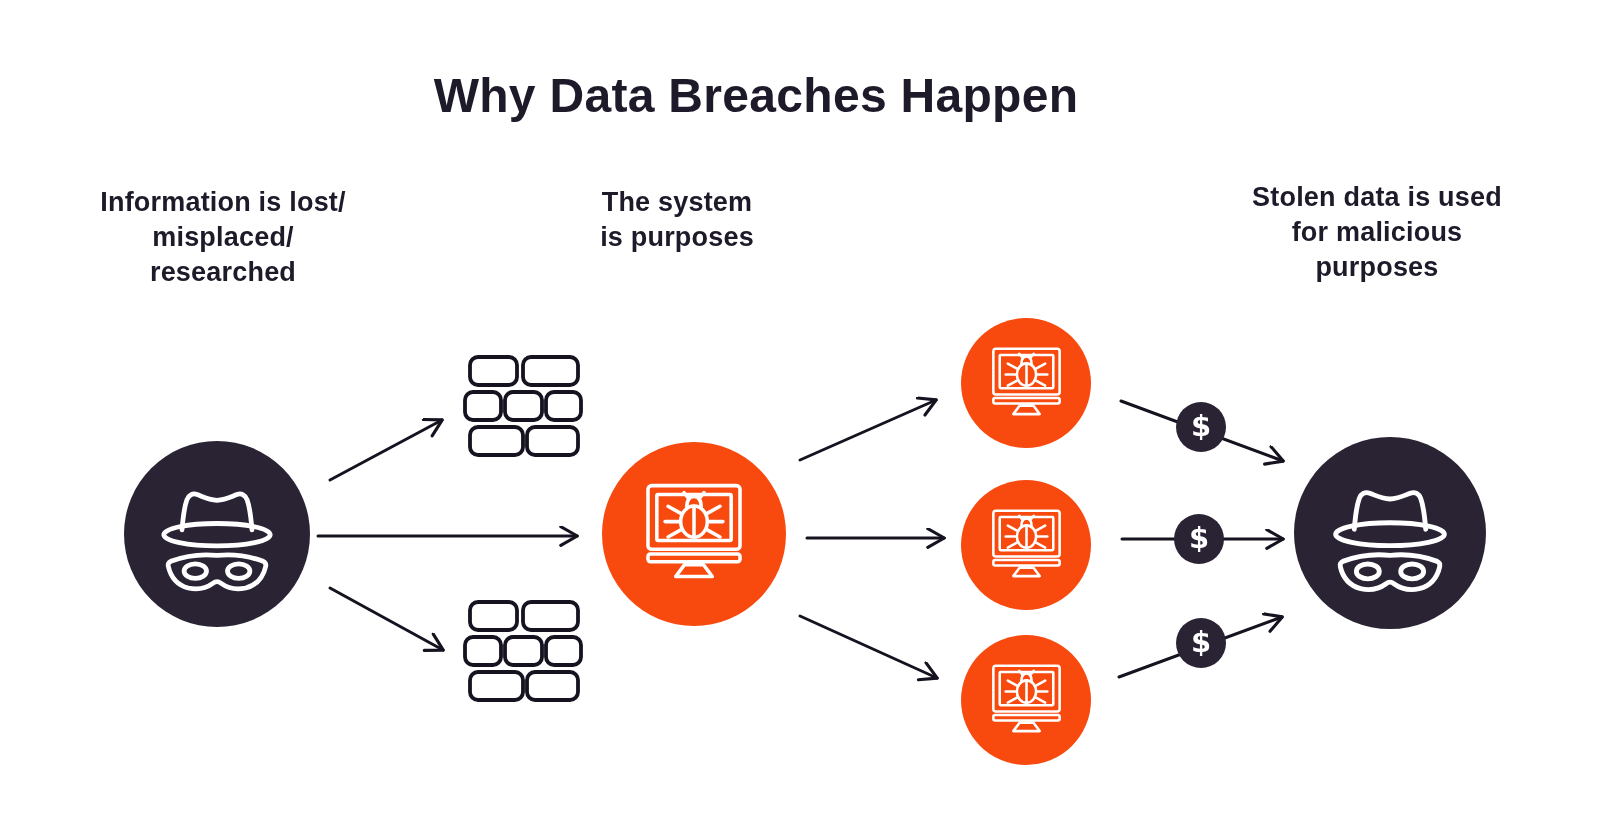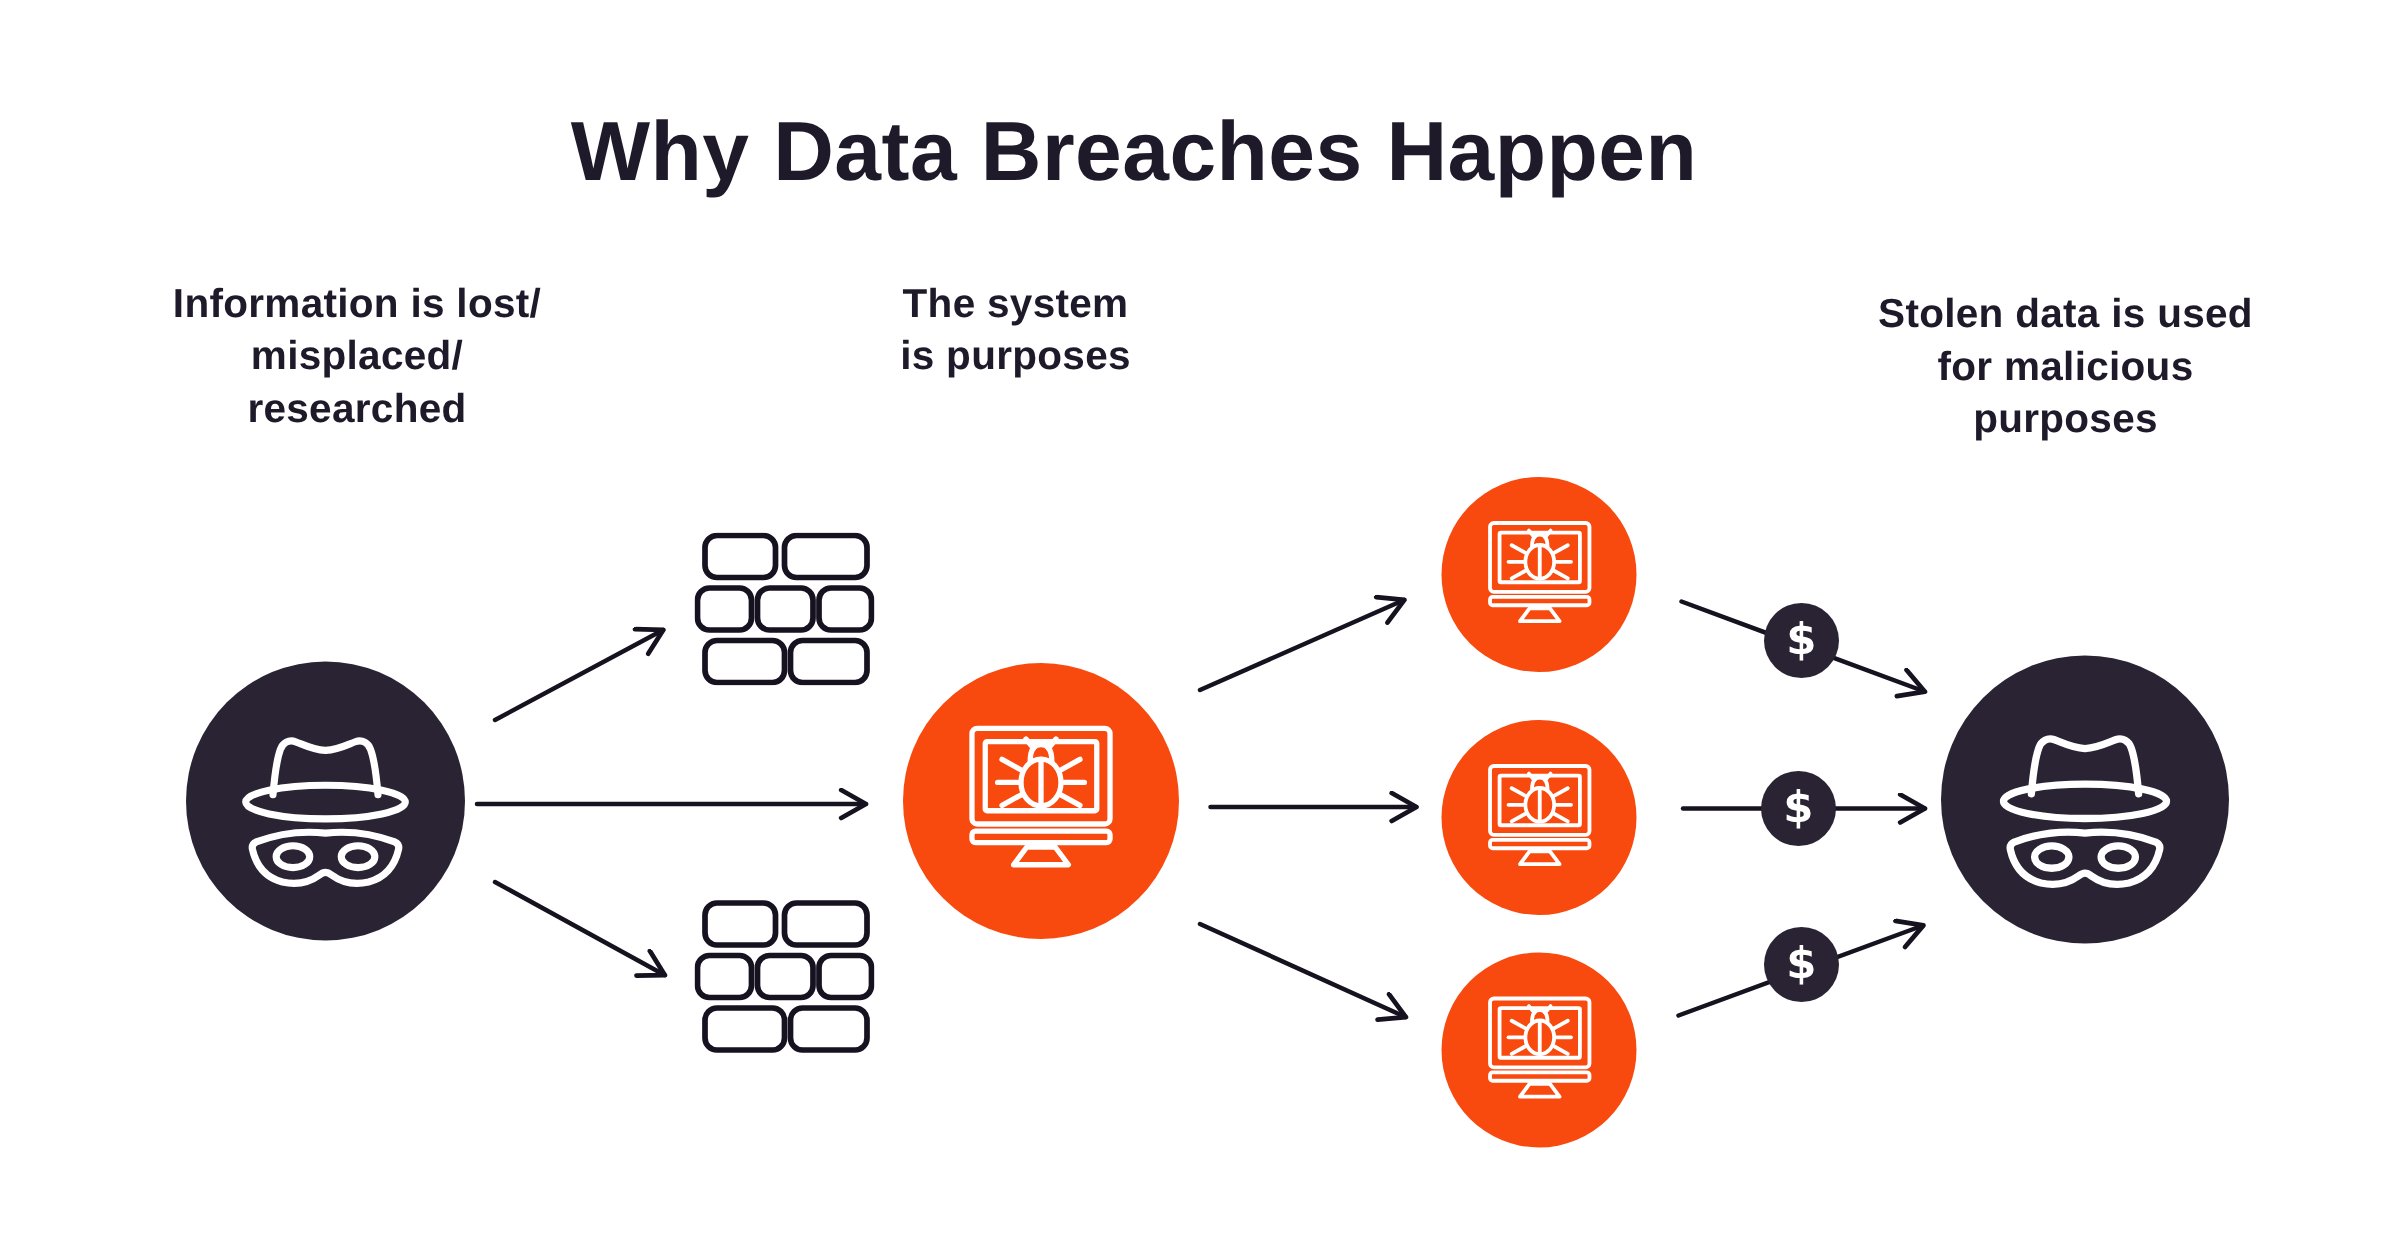"Why Data Breaches Happen" .title { font-size: 56px -> 48px }
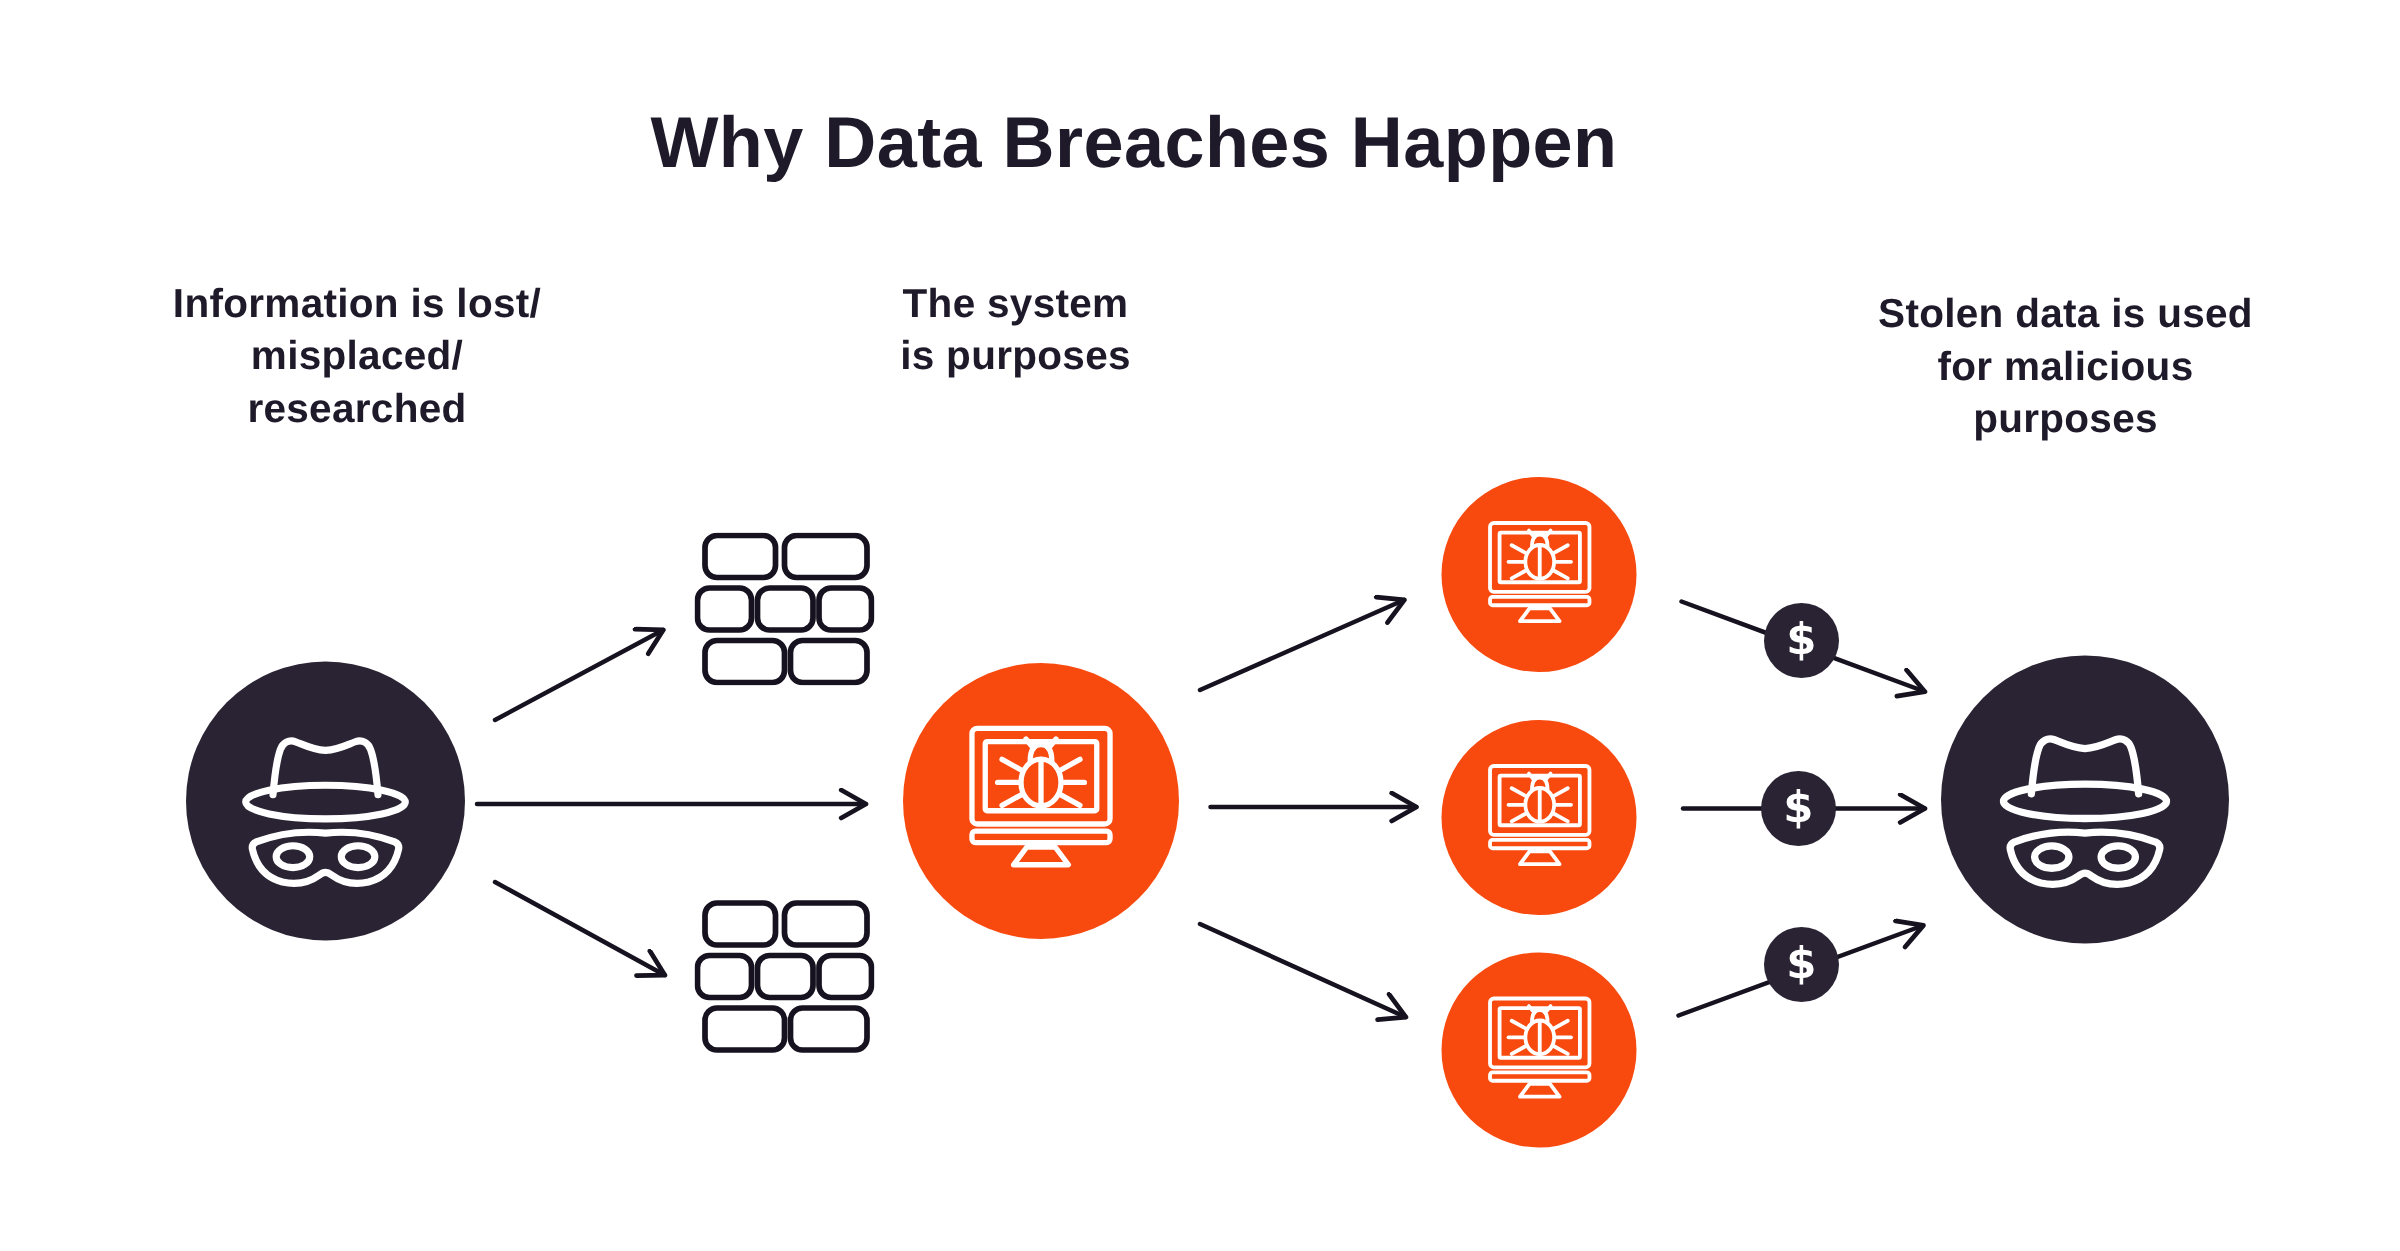"Information is lost/" #step1 { left: 38px -> 23px }
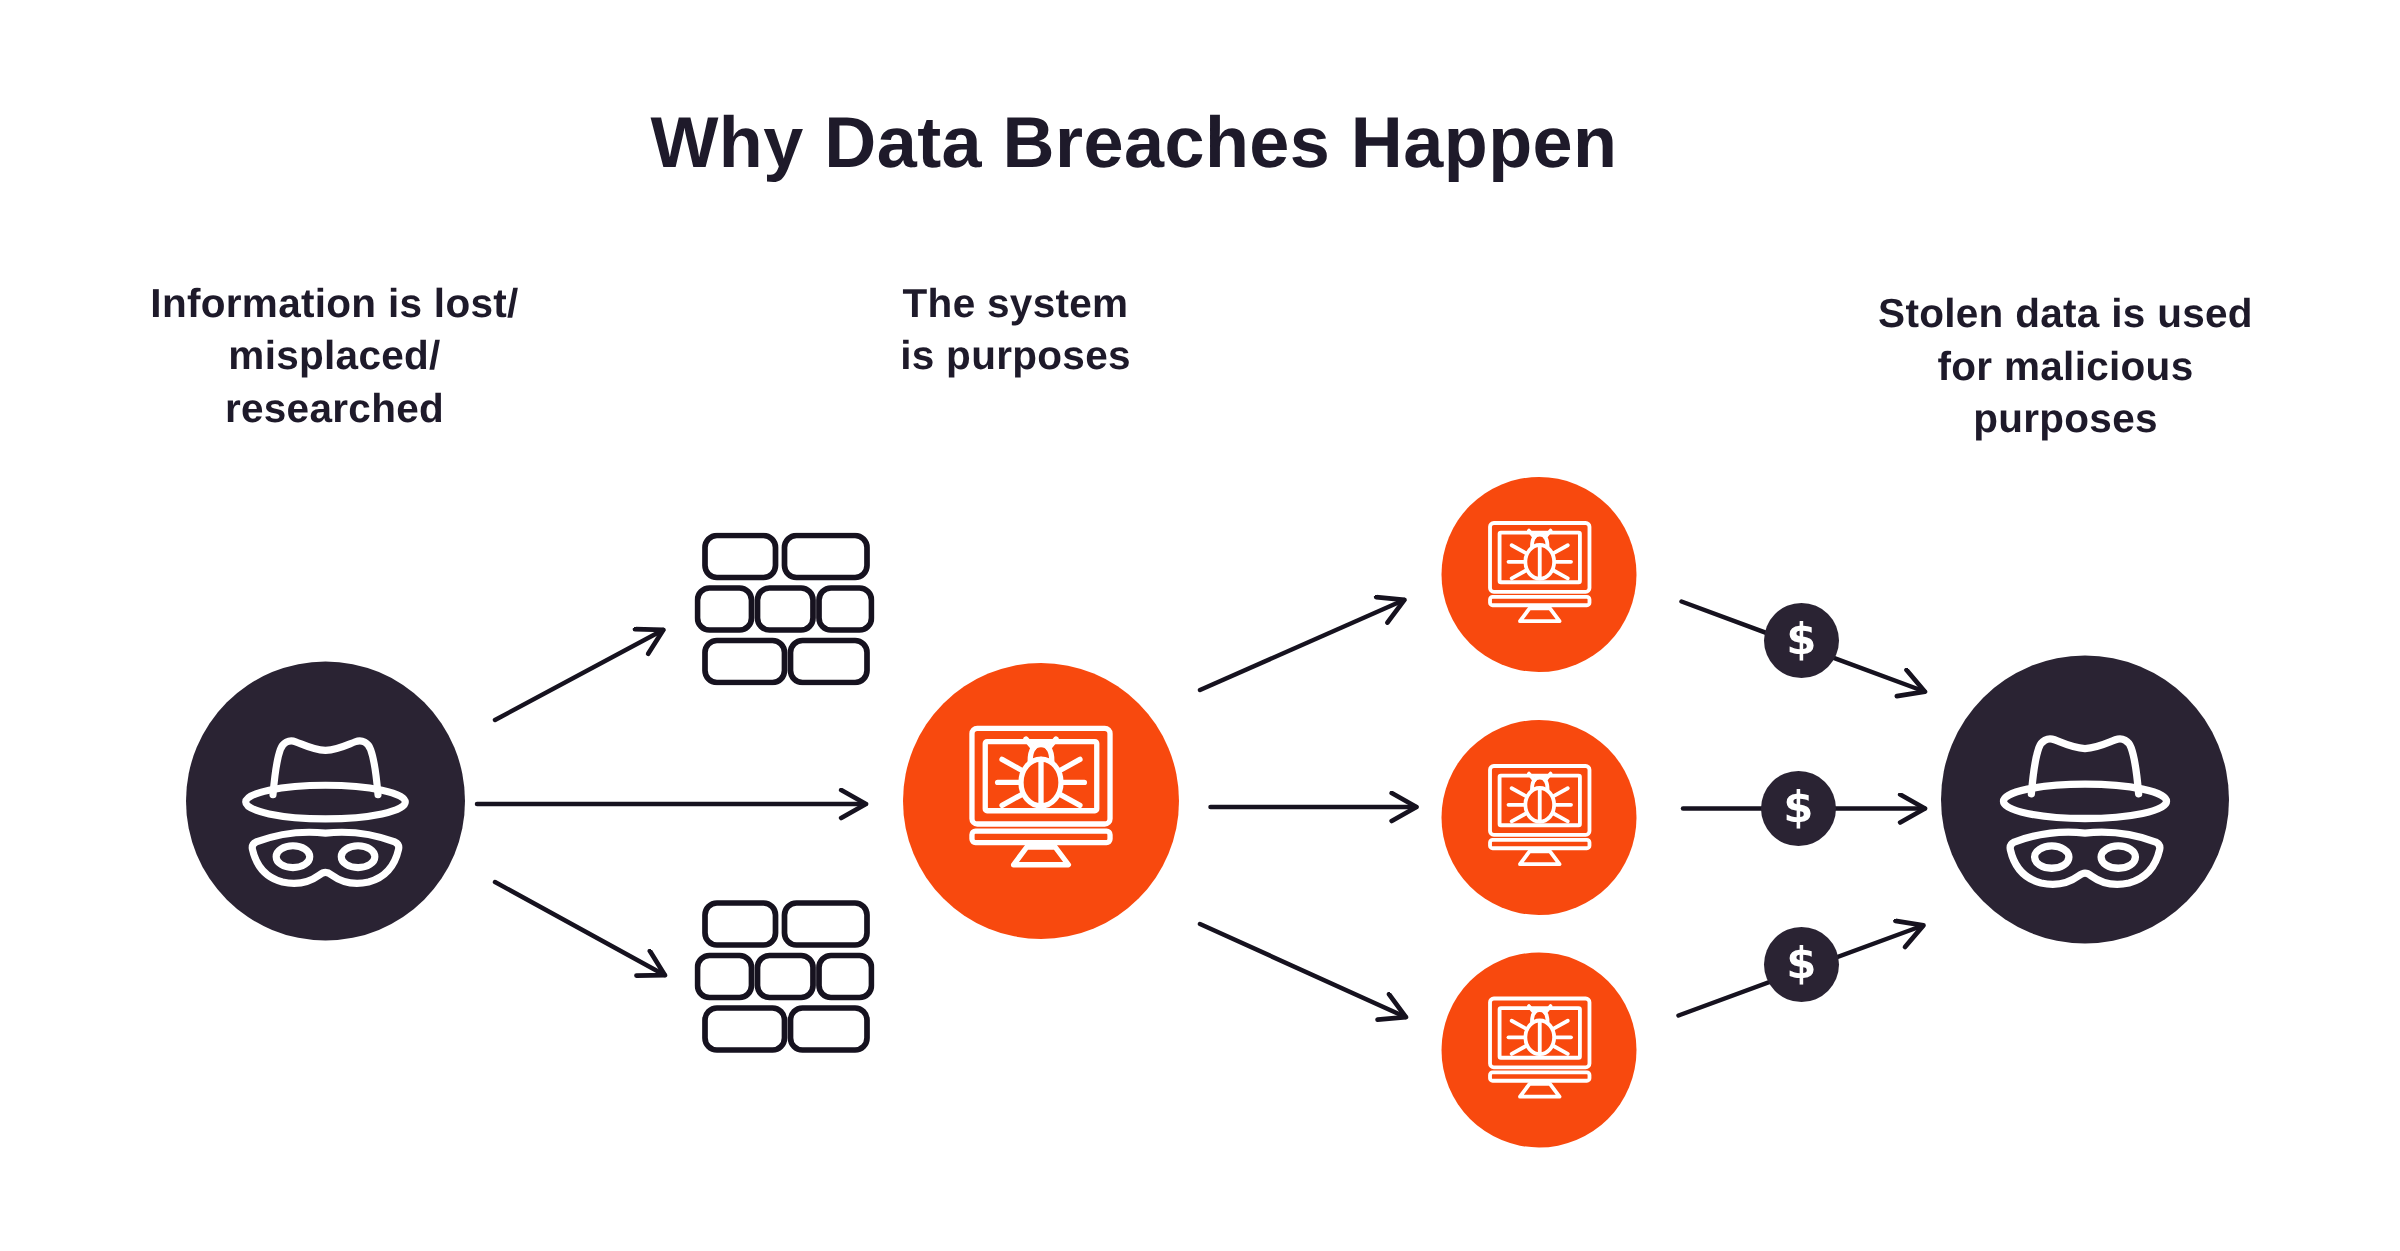"Stolen data is used" #step4 { top: 192px -> 180px }
